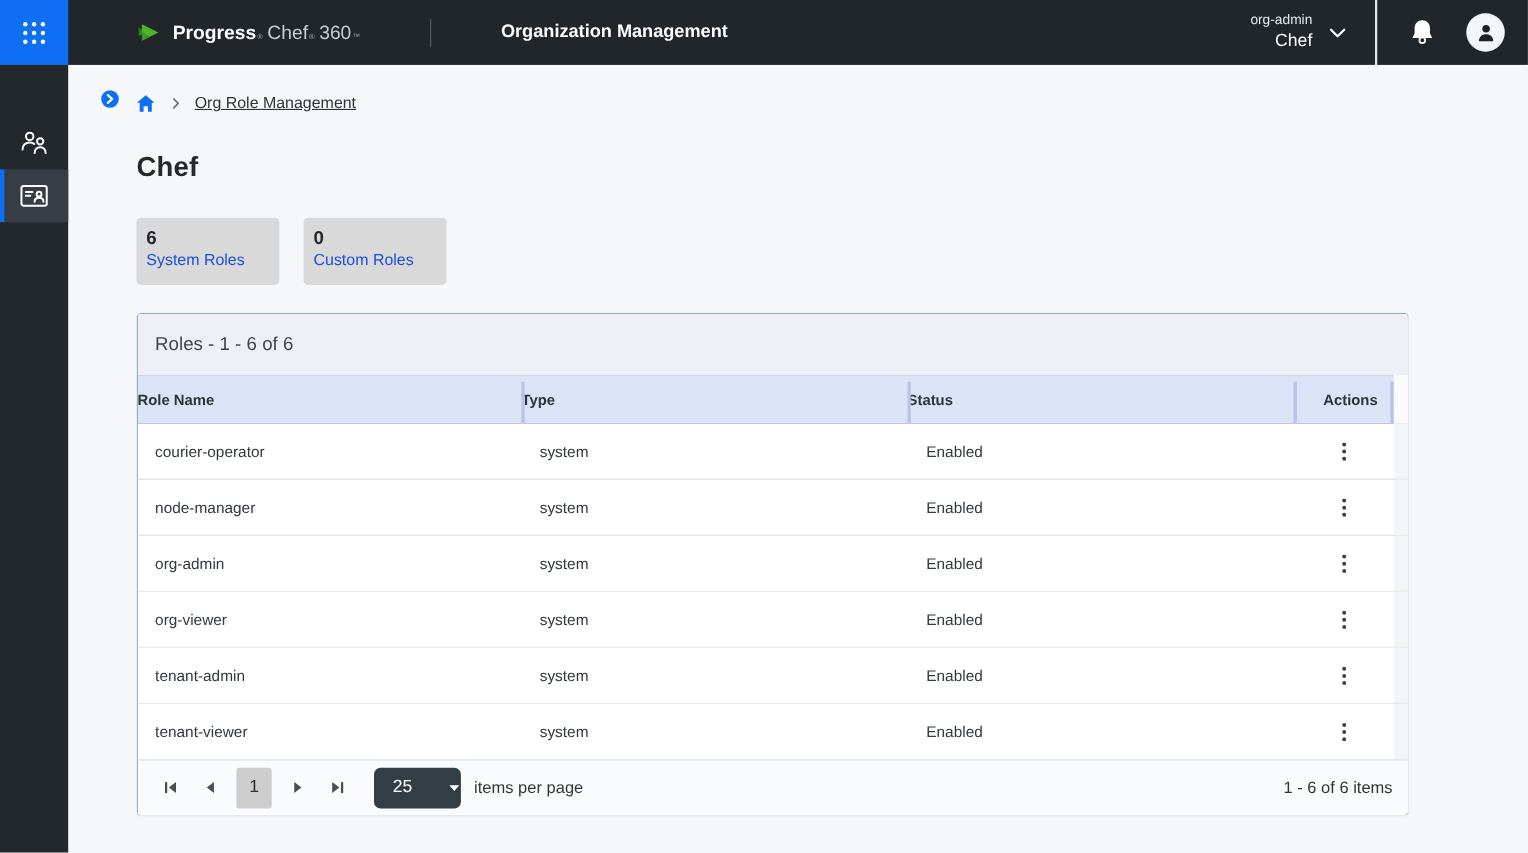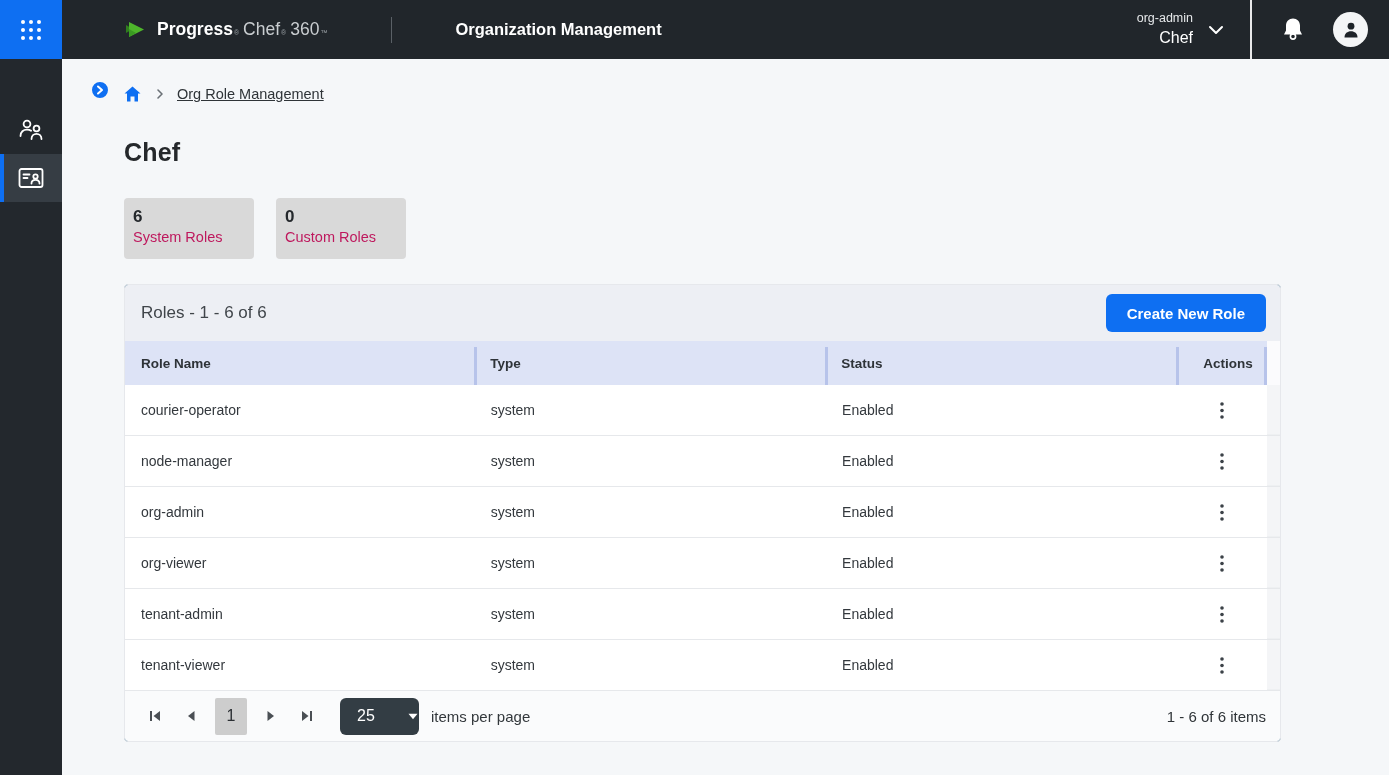"System Roles" .stat-label { color: #be185d -> #1d4ed8 }
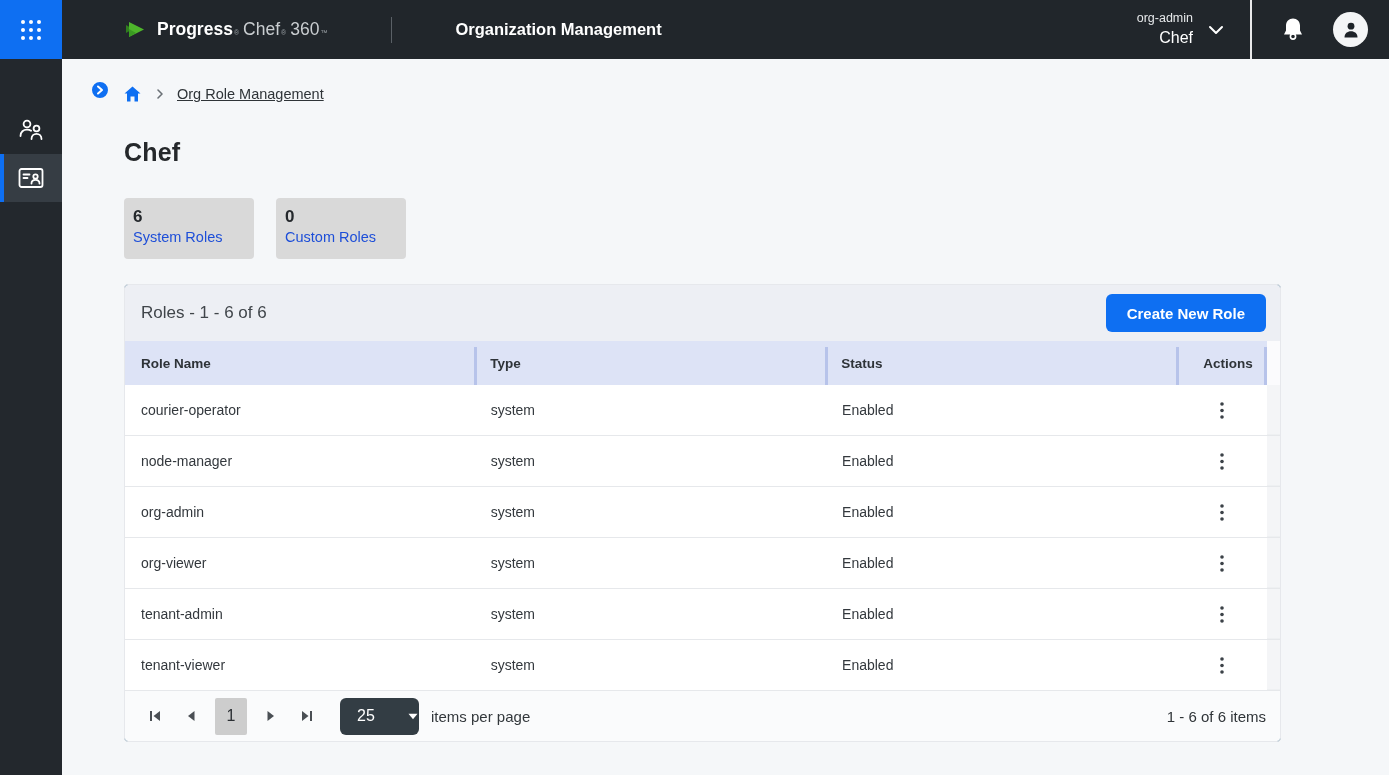"Create New Role" button.create-btn { html: <button>Create New Role</button> -> none }
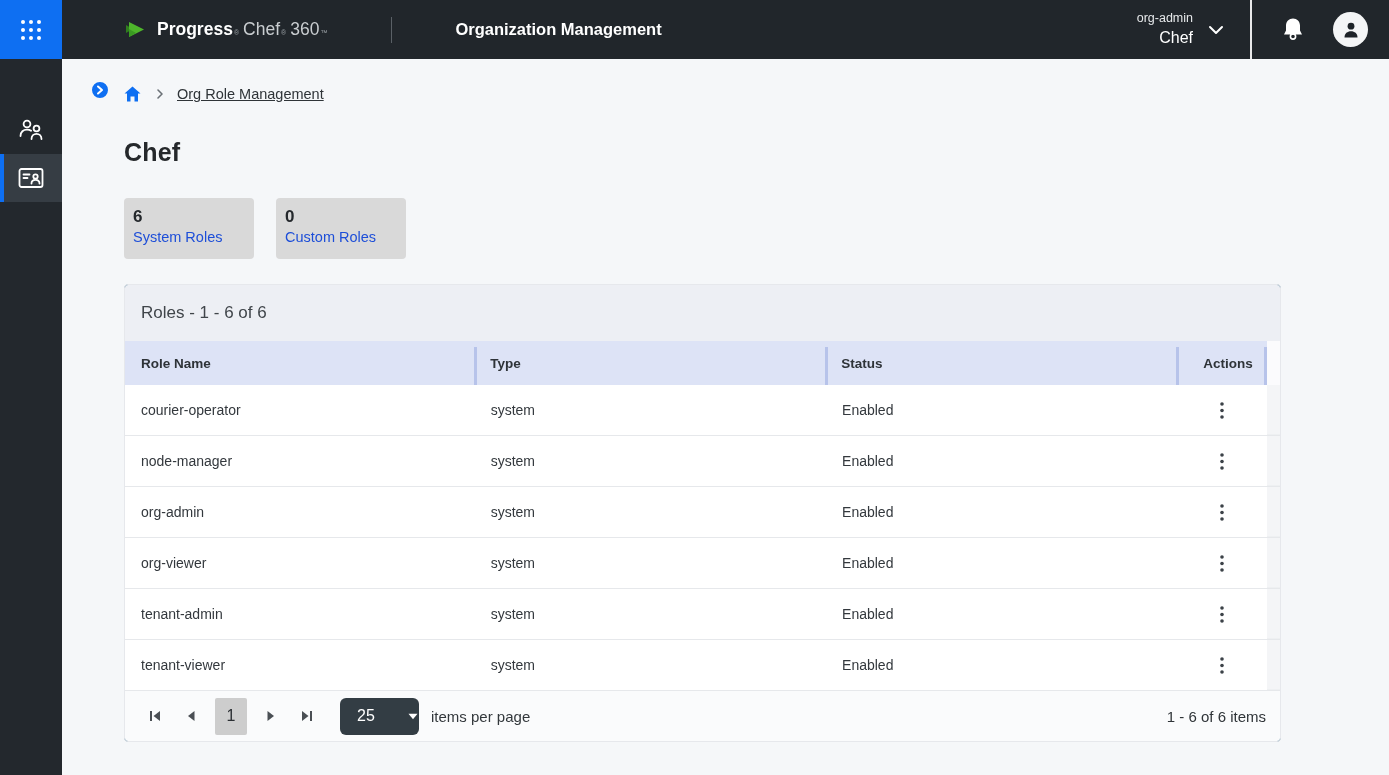"Role Name" .th { padding-left: 16px -> none }
